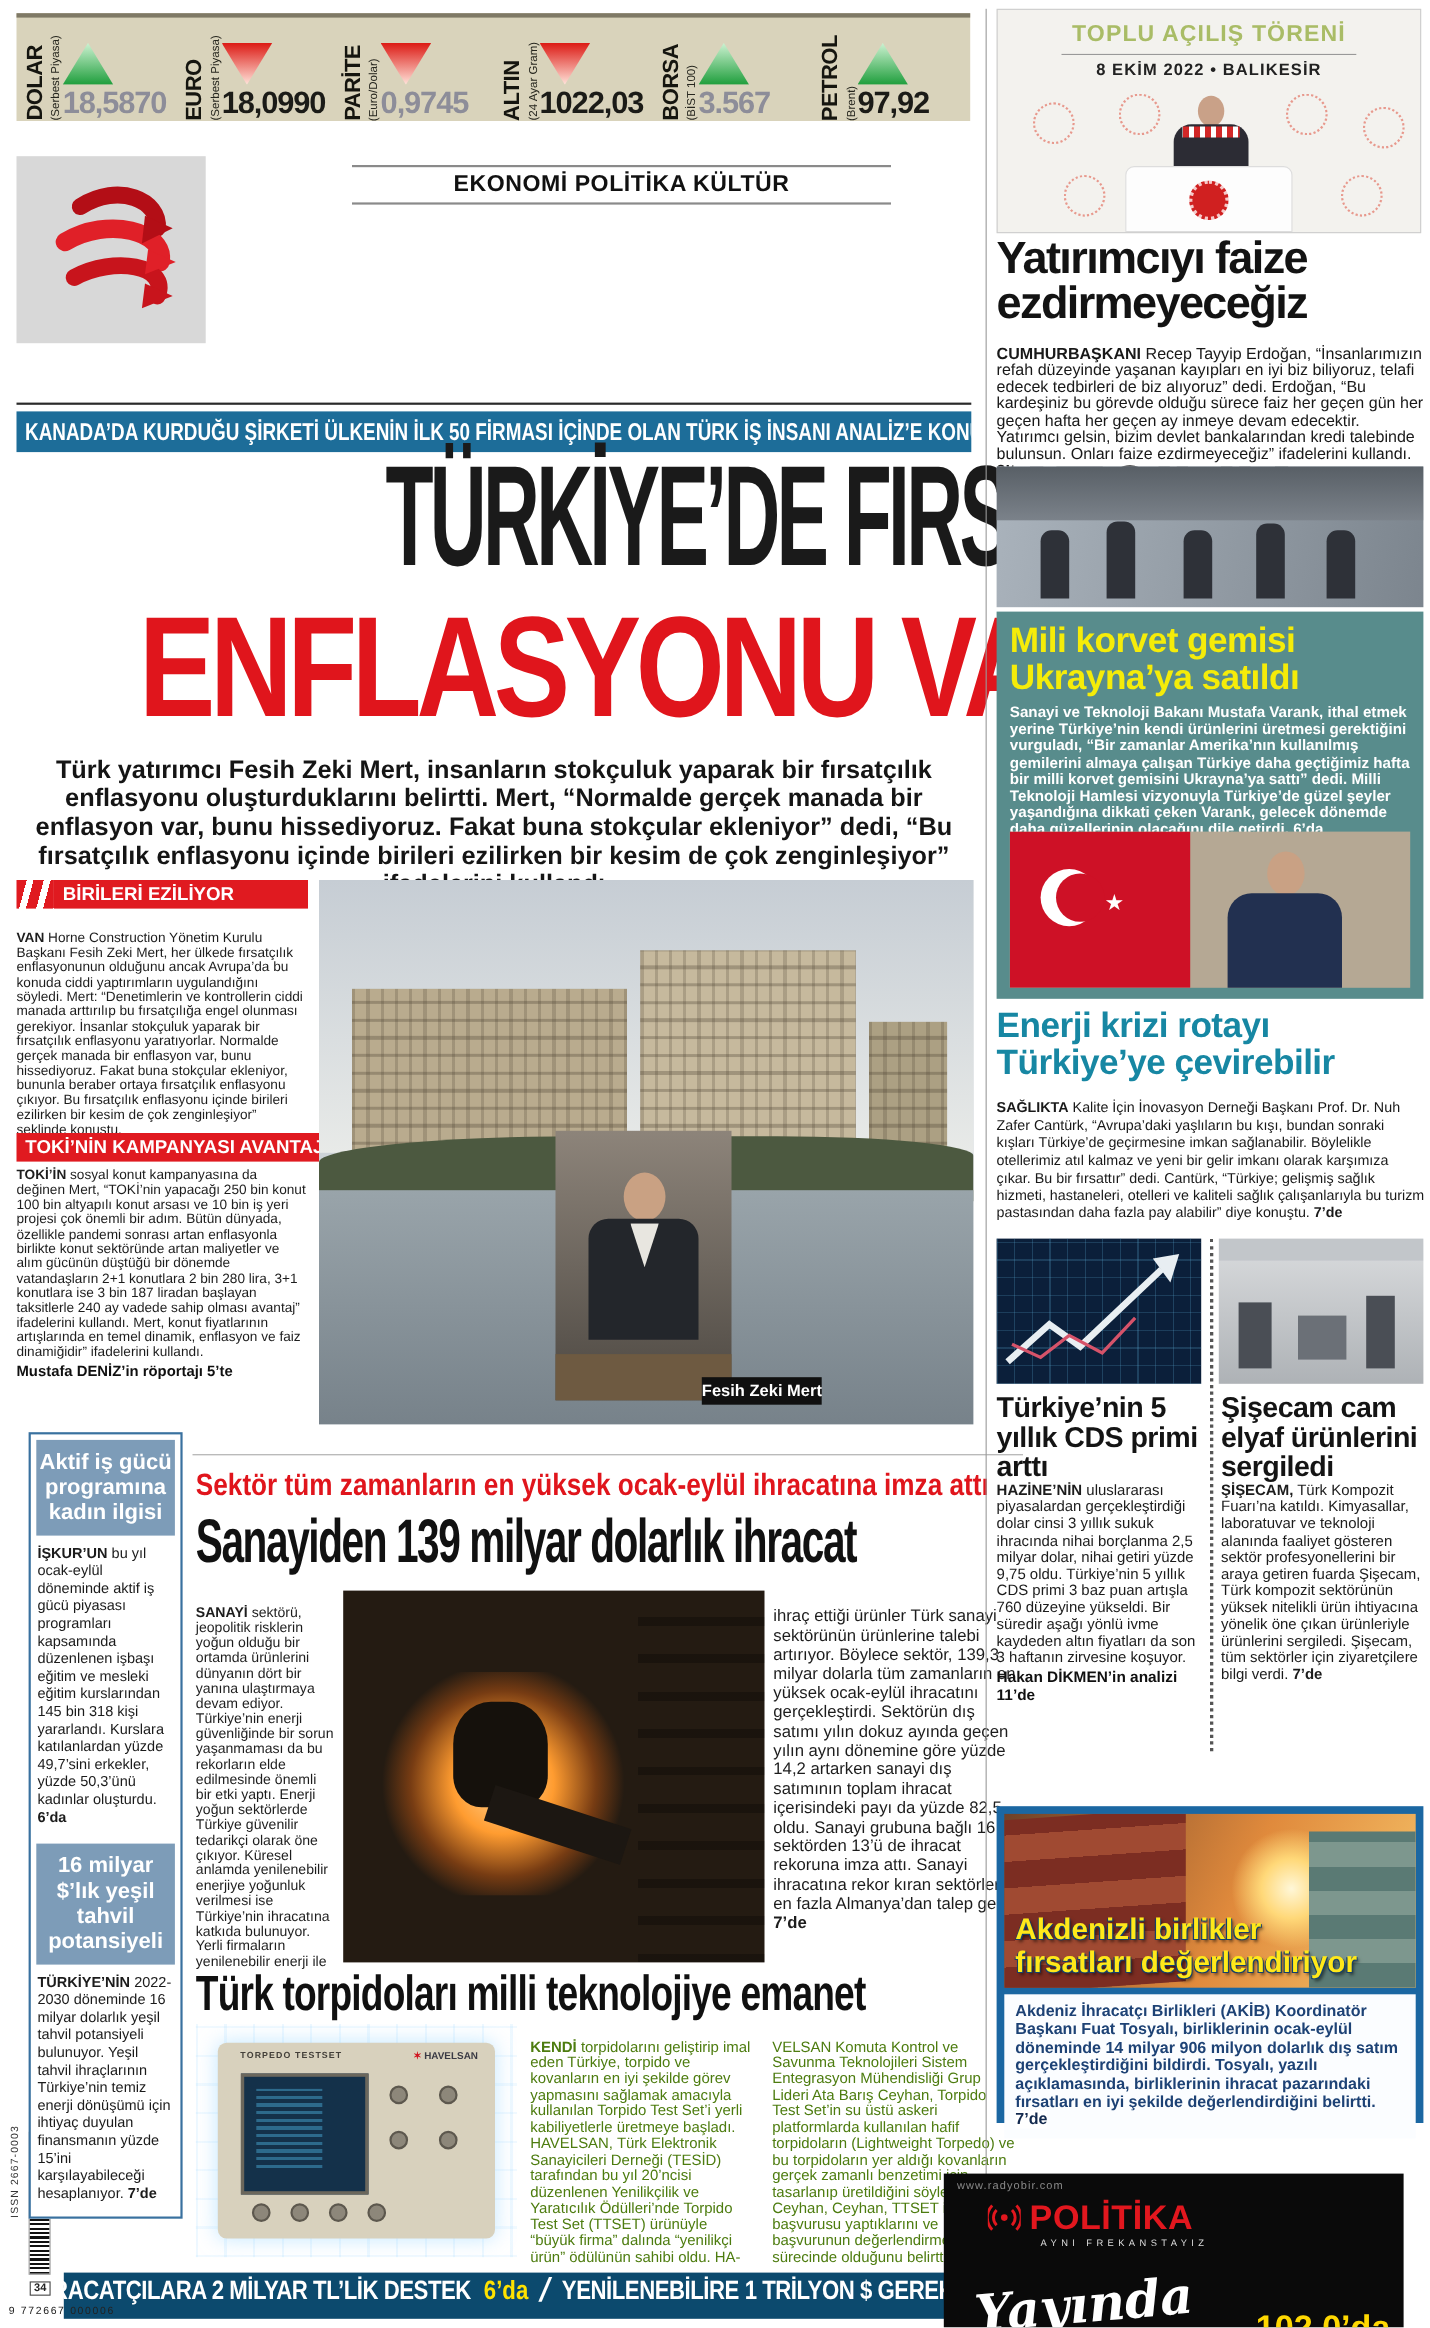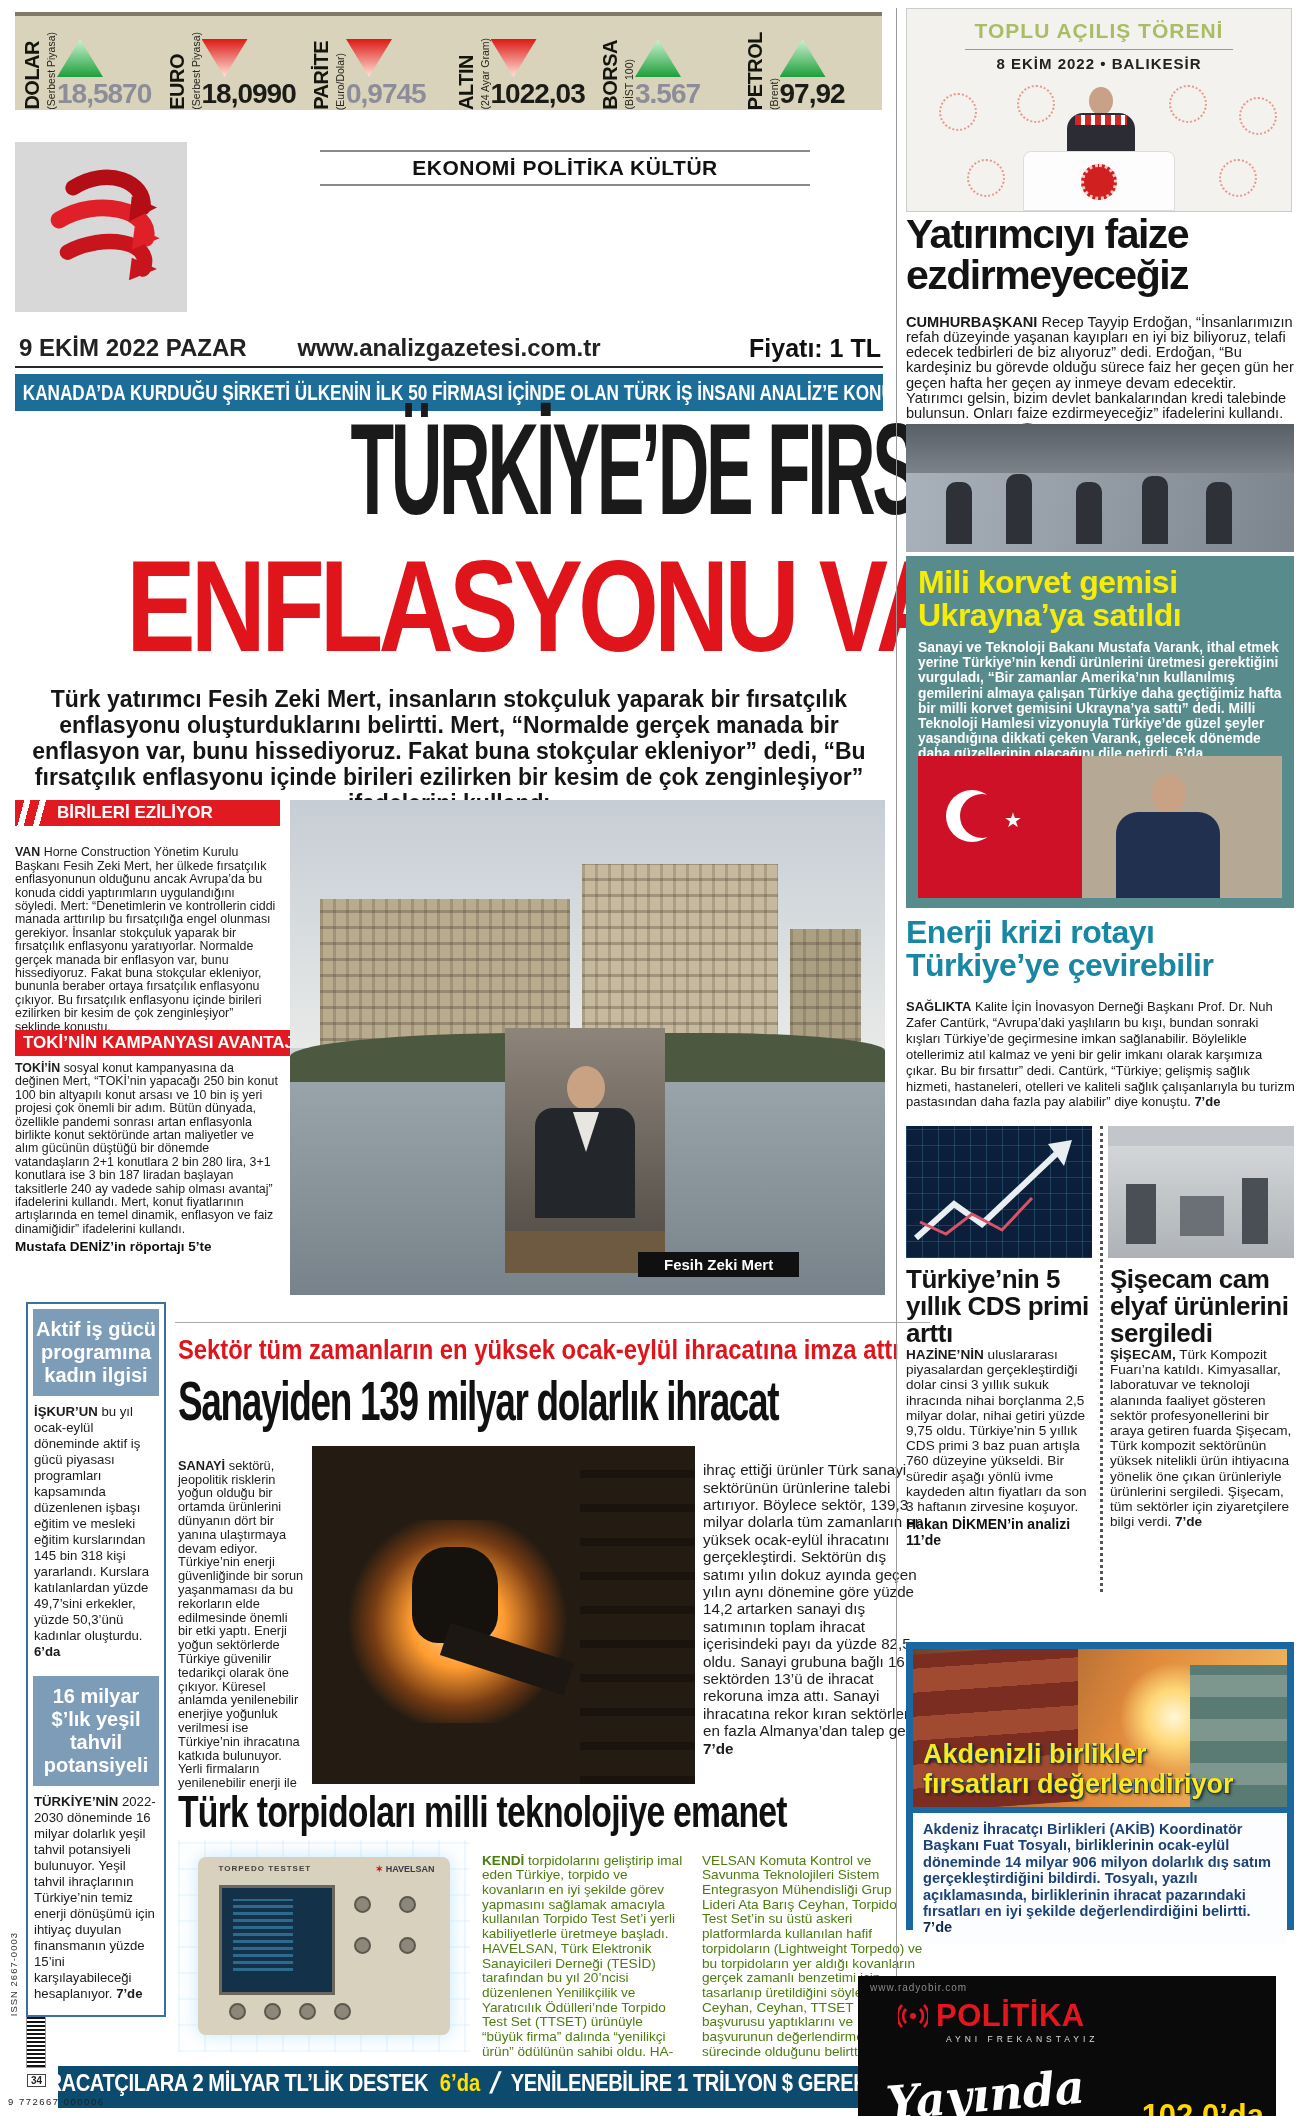"9 EKİM 2022 PAZAR" div.abs { html: <div> <span>9 EKİM 2022 PAZAR</span> <span>www.analizgazetesi.com.tr</span> <span>Fiyatı: 1 TL</span> </div> -> none }
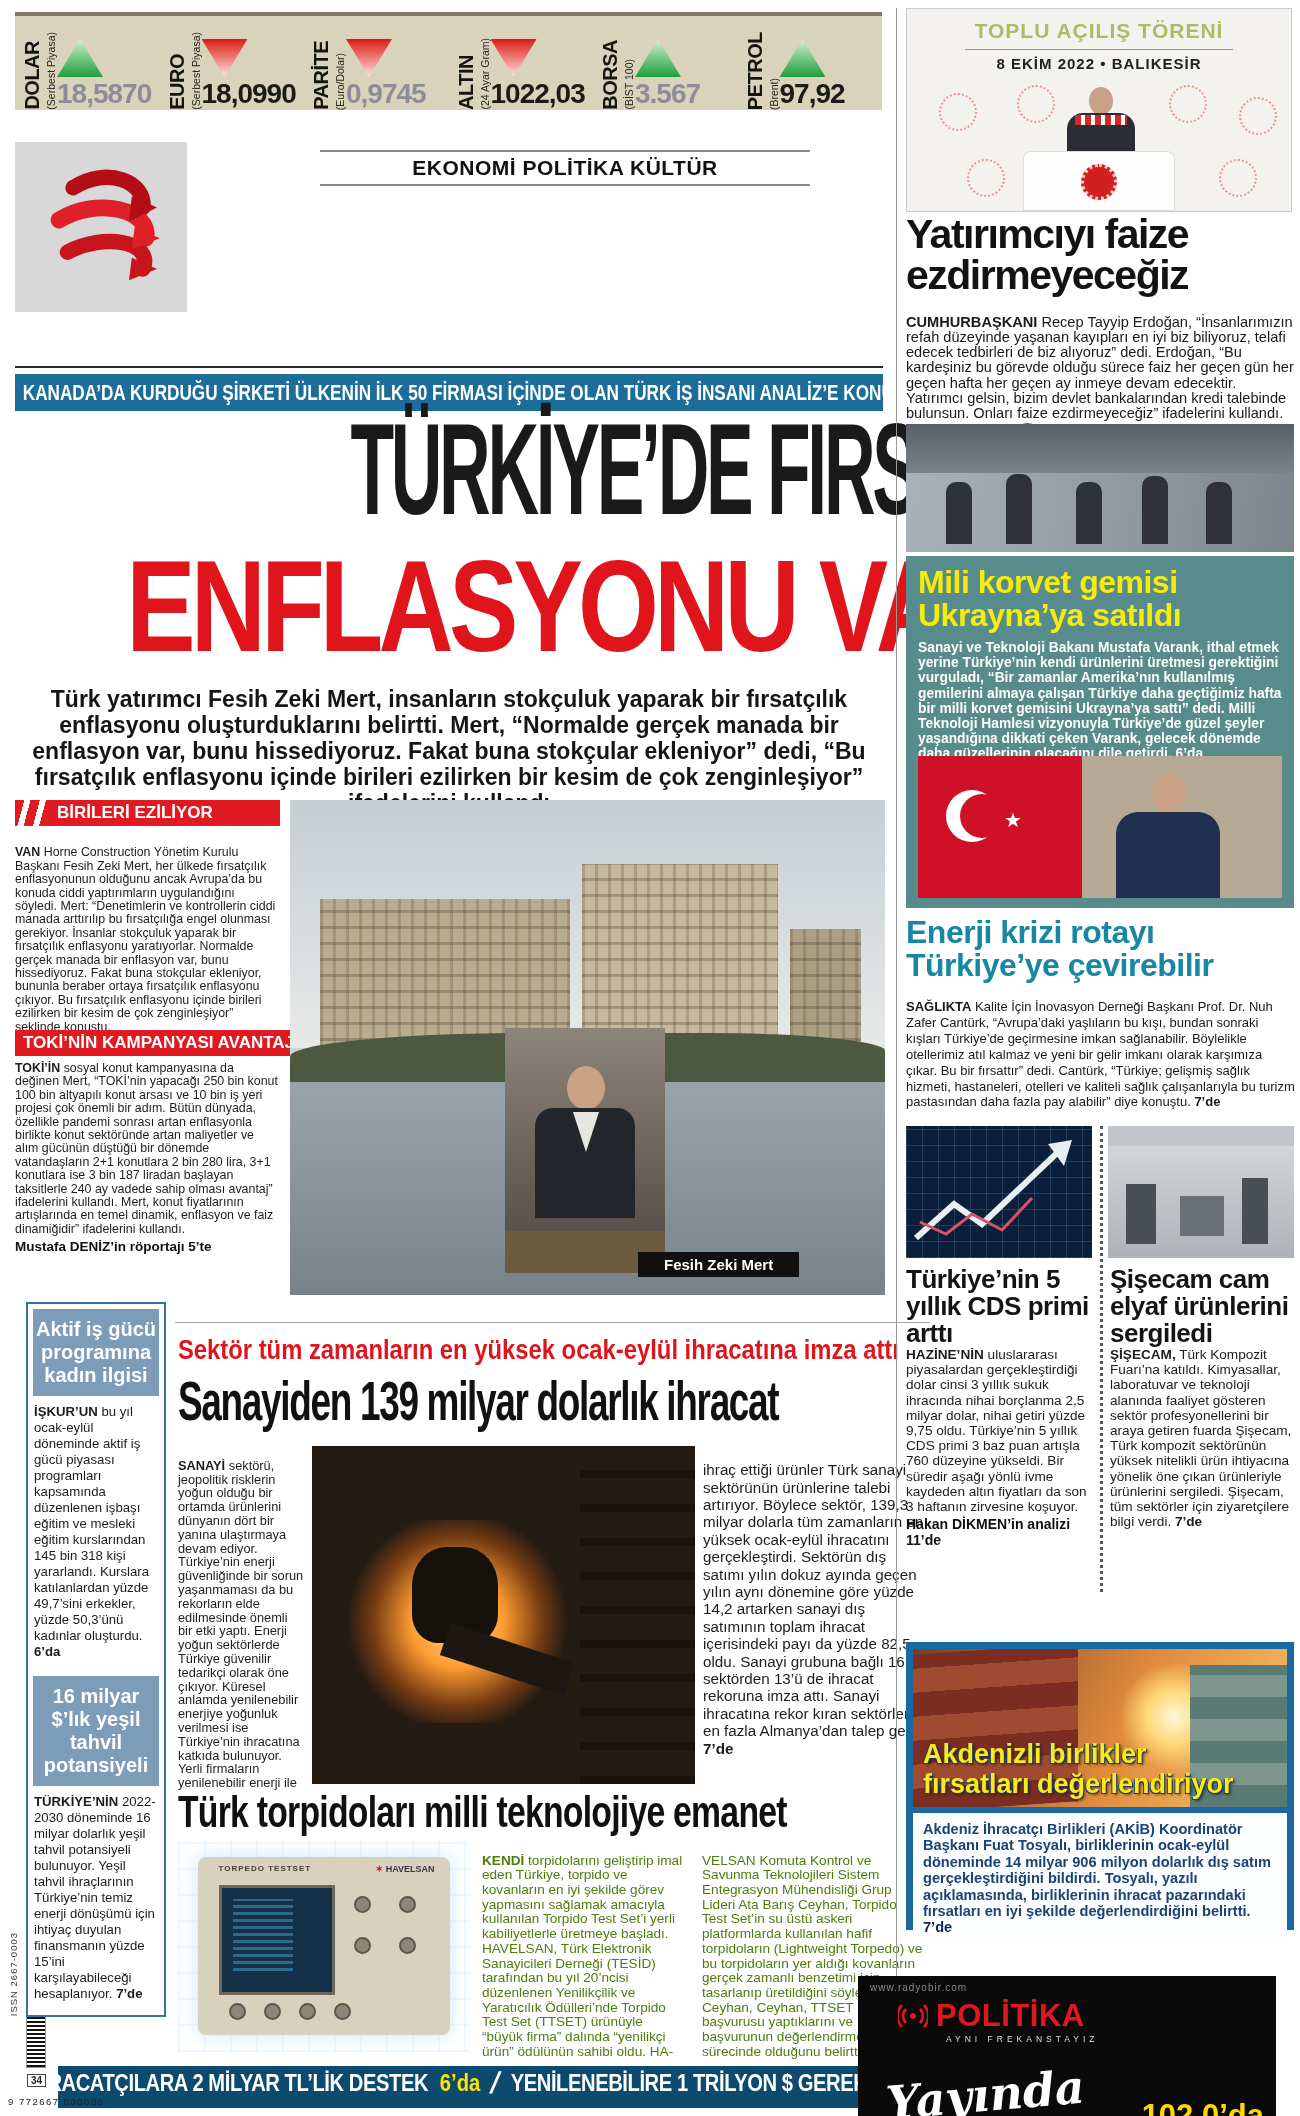"Fesih Zeki Mert" .photo-caption { padding: 4px 26px -> 4px 0 }
